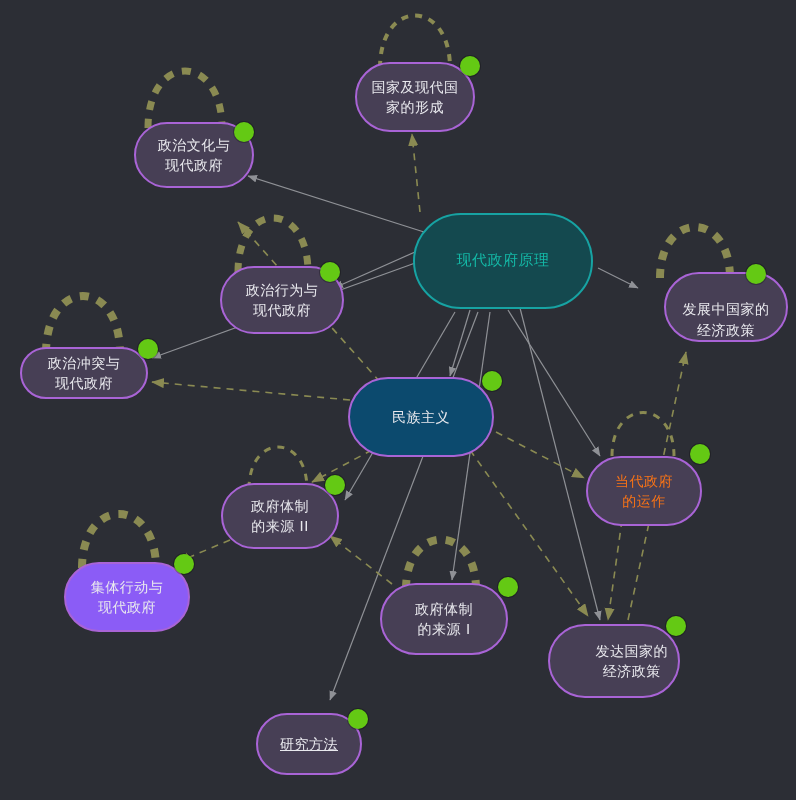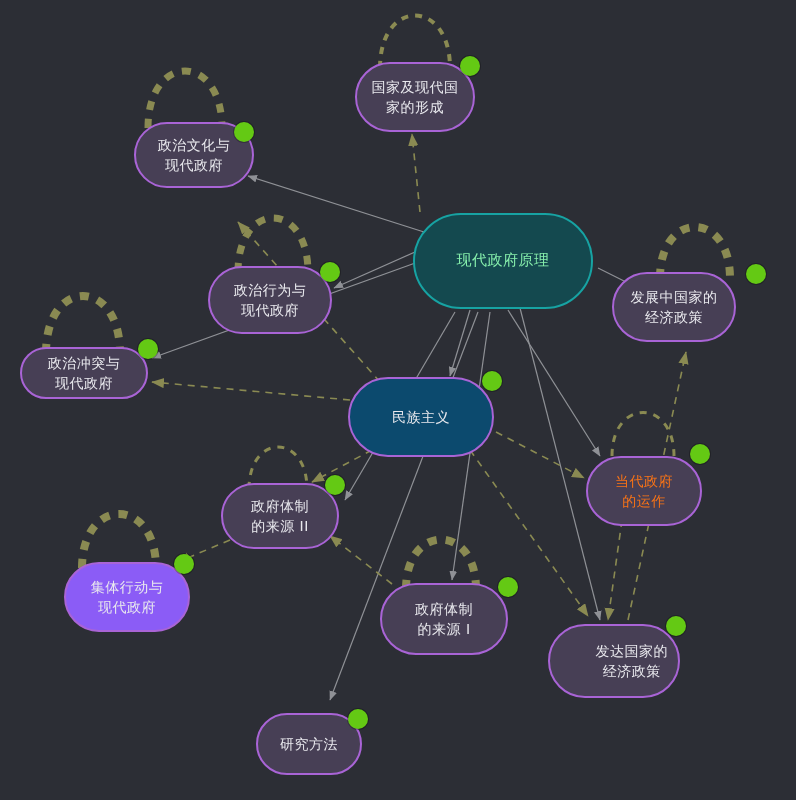"现代政府原理" div.node { color: #86efac -> #14b8a6 }
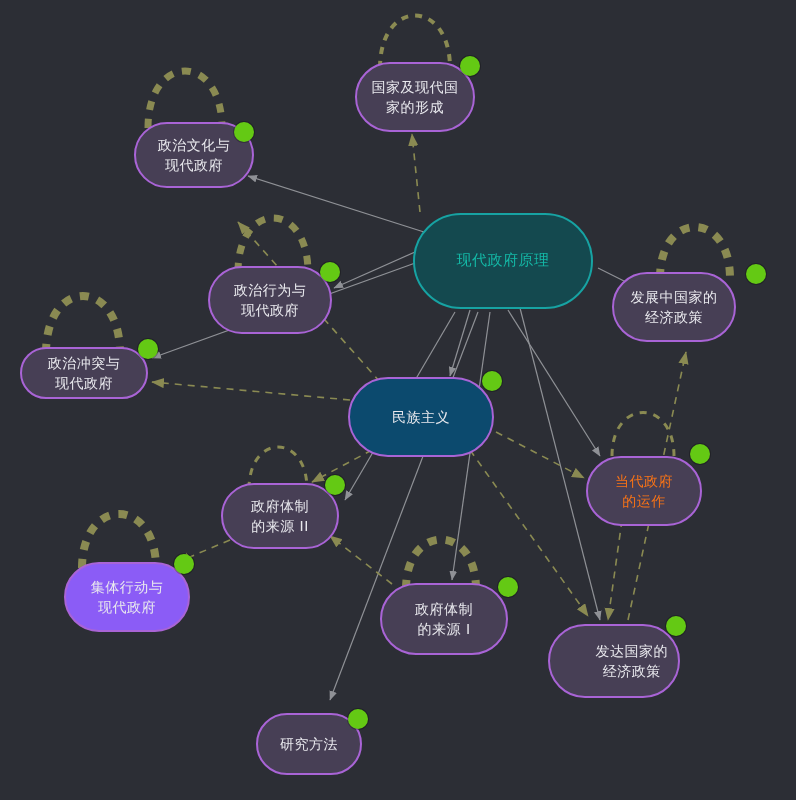"政治行为与" div.node { left: 208px -> 220px }
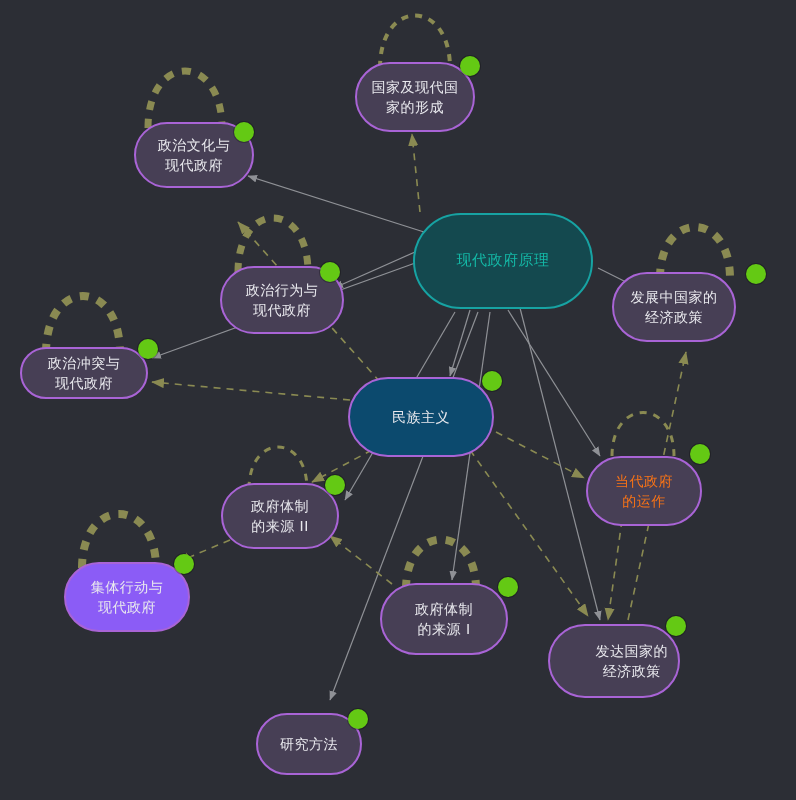"发展中国家的" div.node { align-items: none -> flex-end; left: 612px -> 664px }
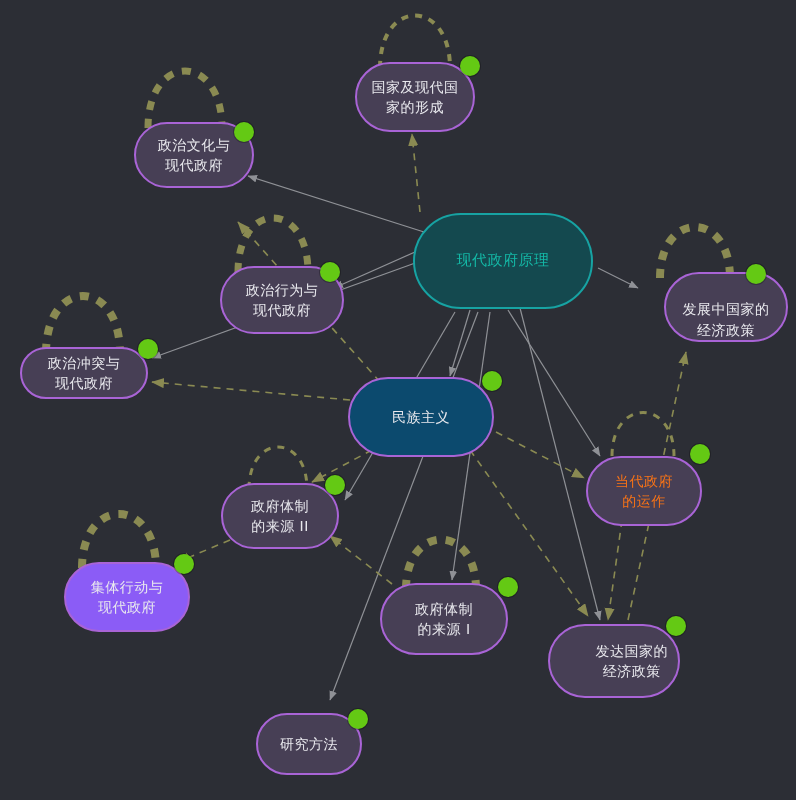"研究方法" div.node { text-decoration: none -> underline }
